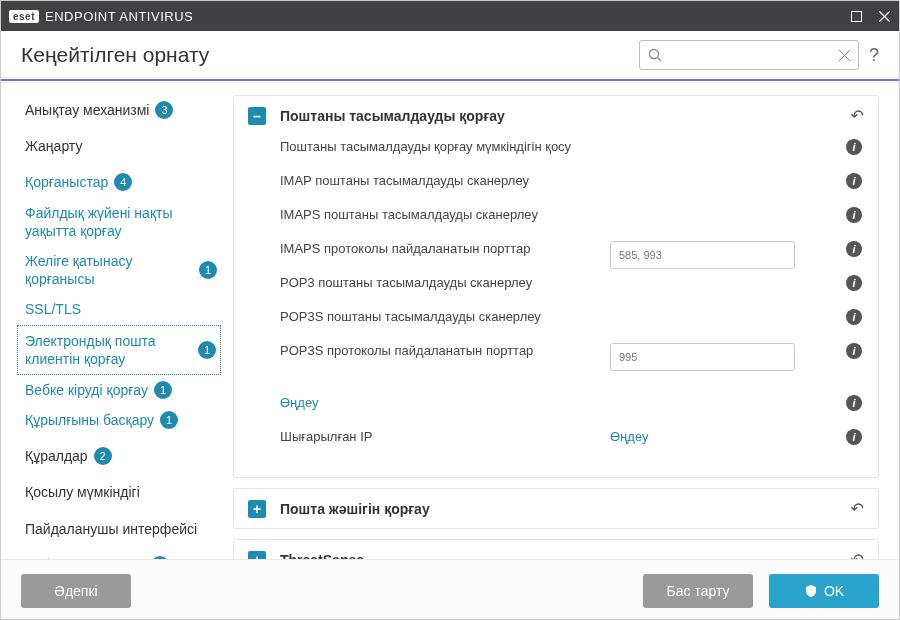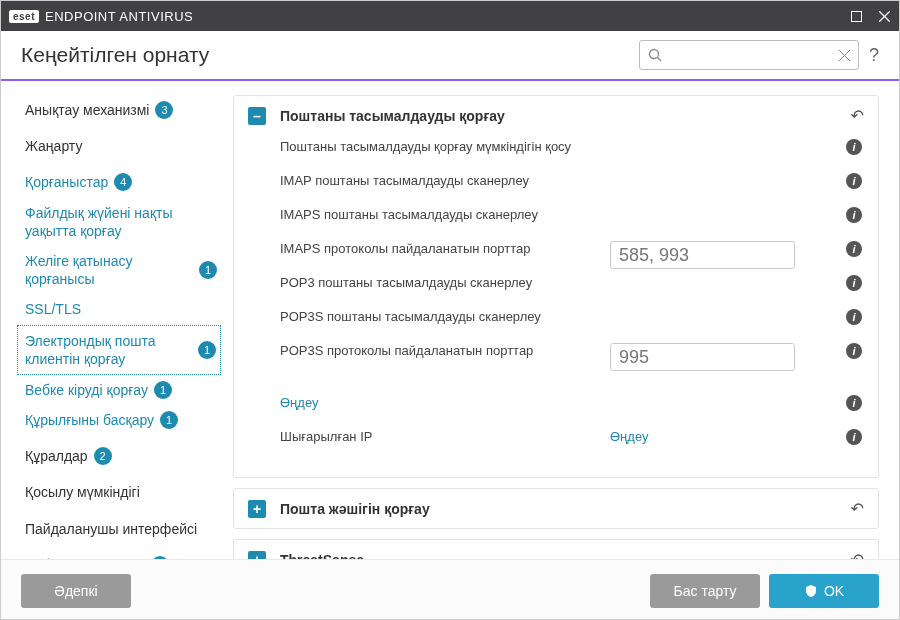"585, 993" .textin { font-size: 18px -> 11px }
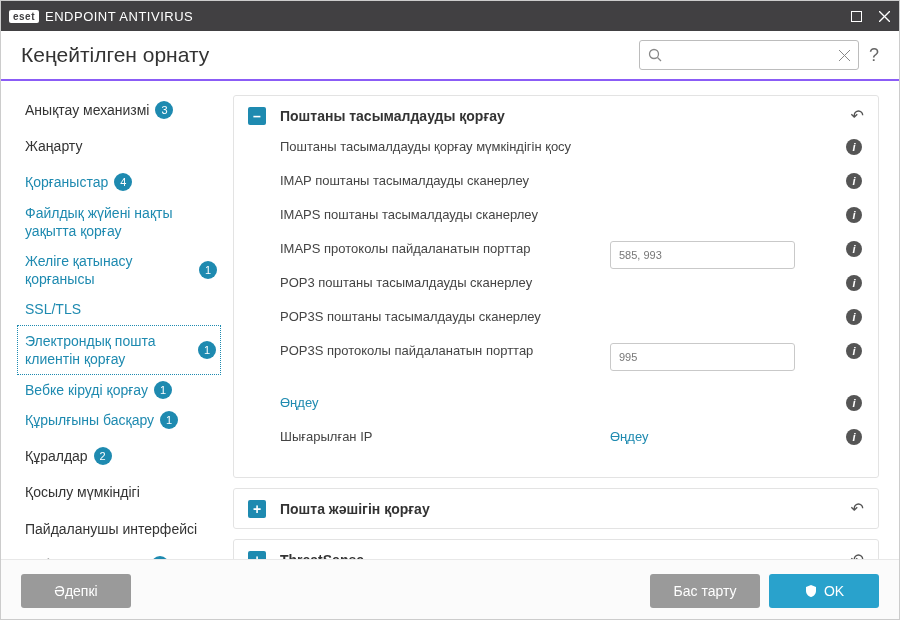"Әдепкі" .footer { gap: 9px -> 16px }
